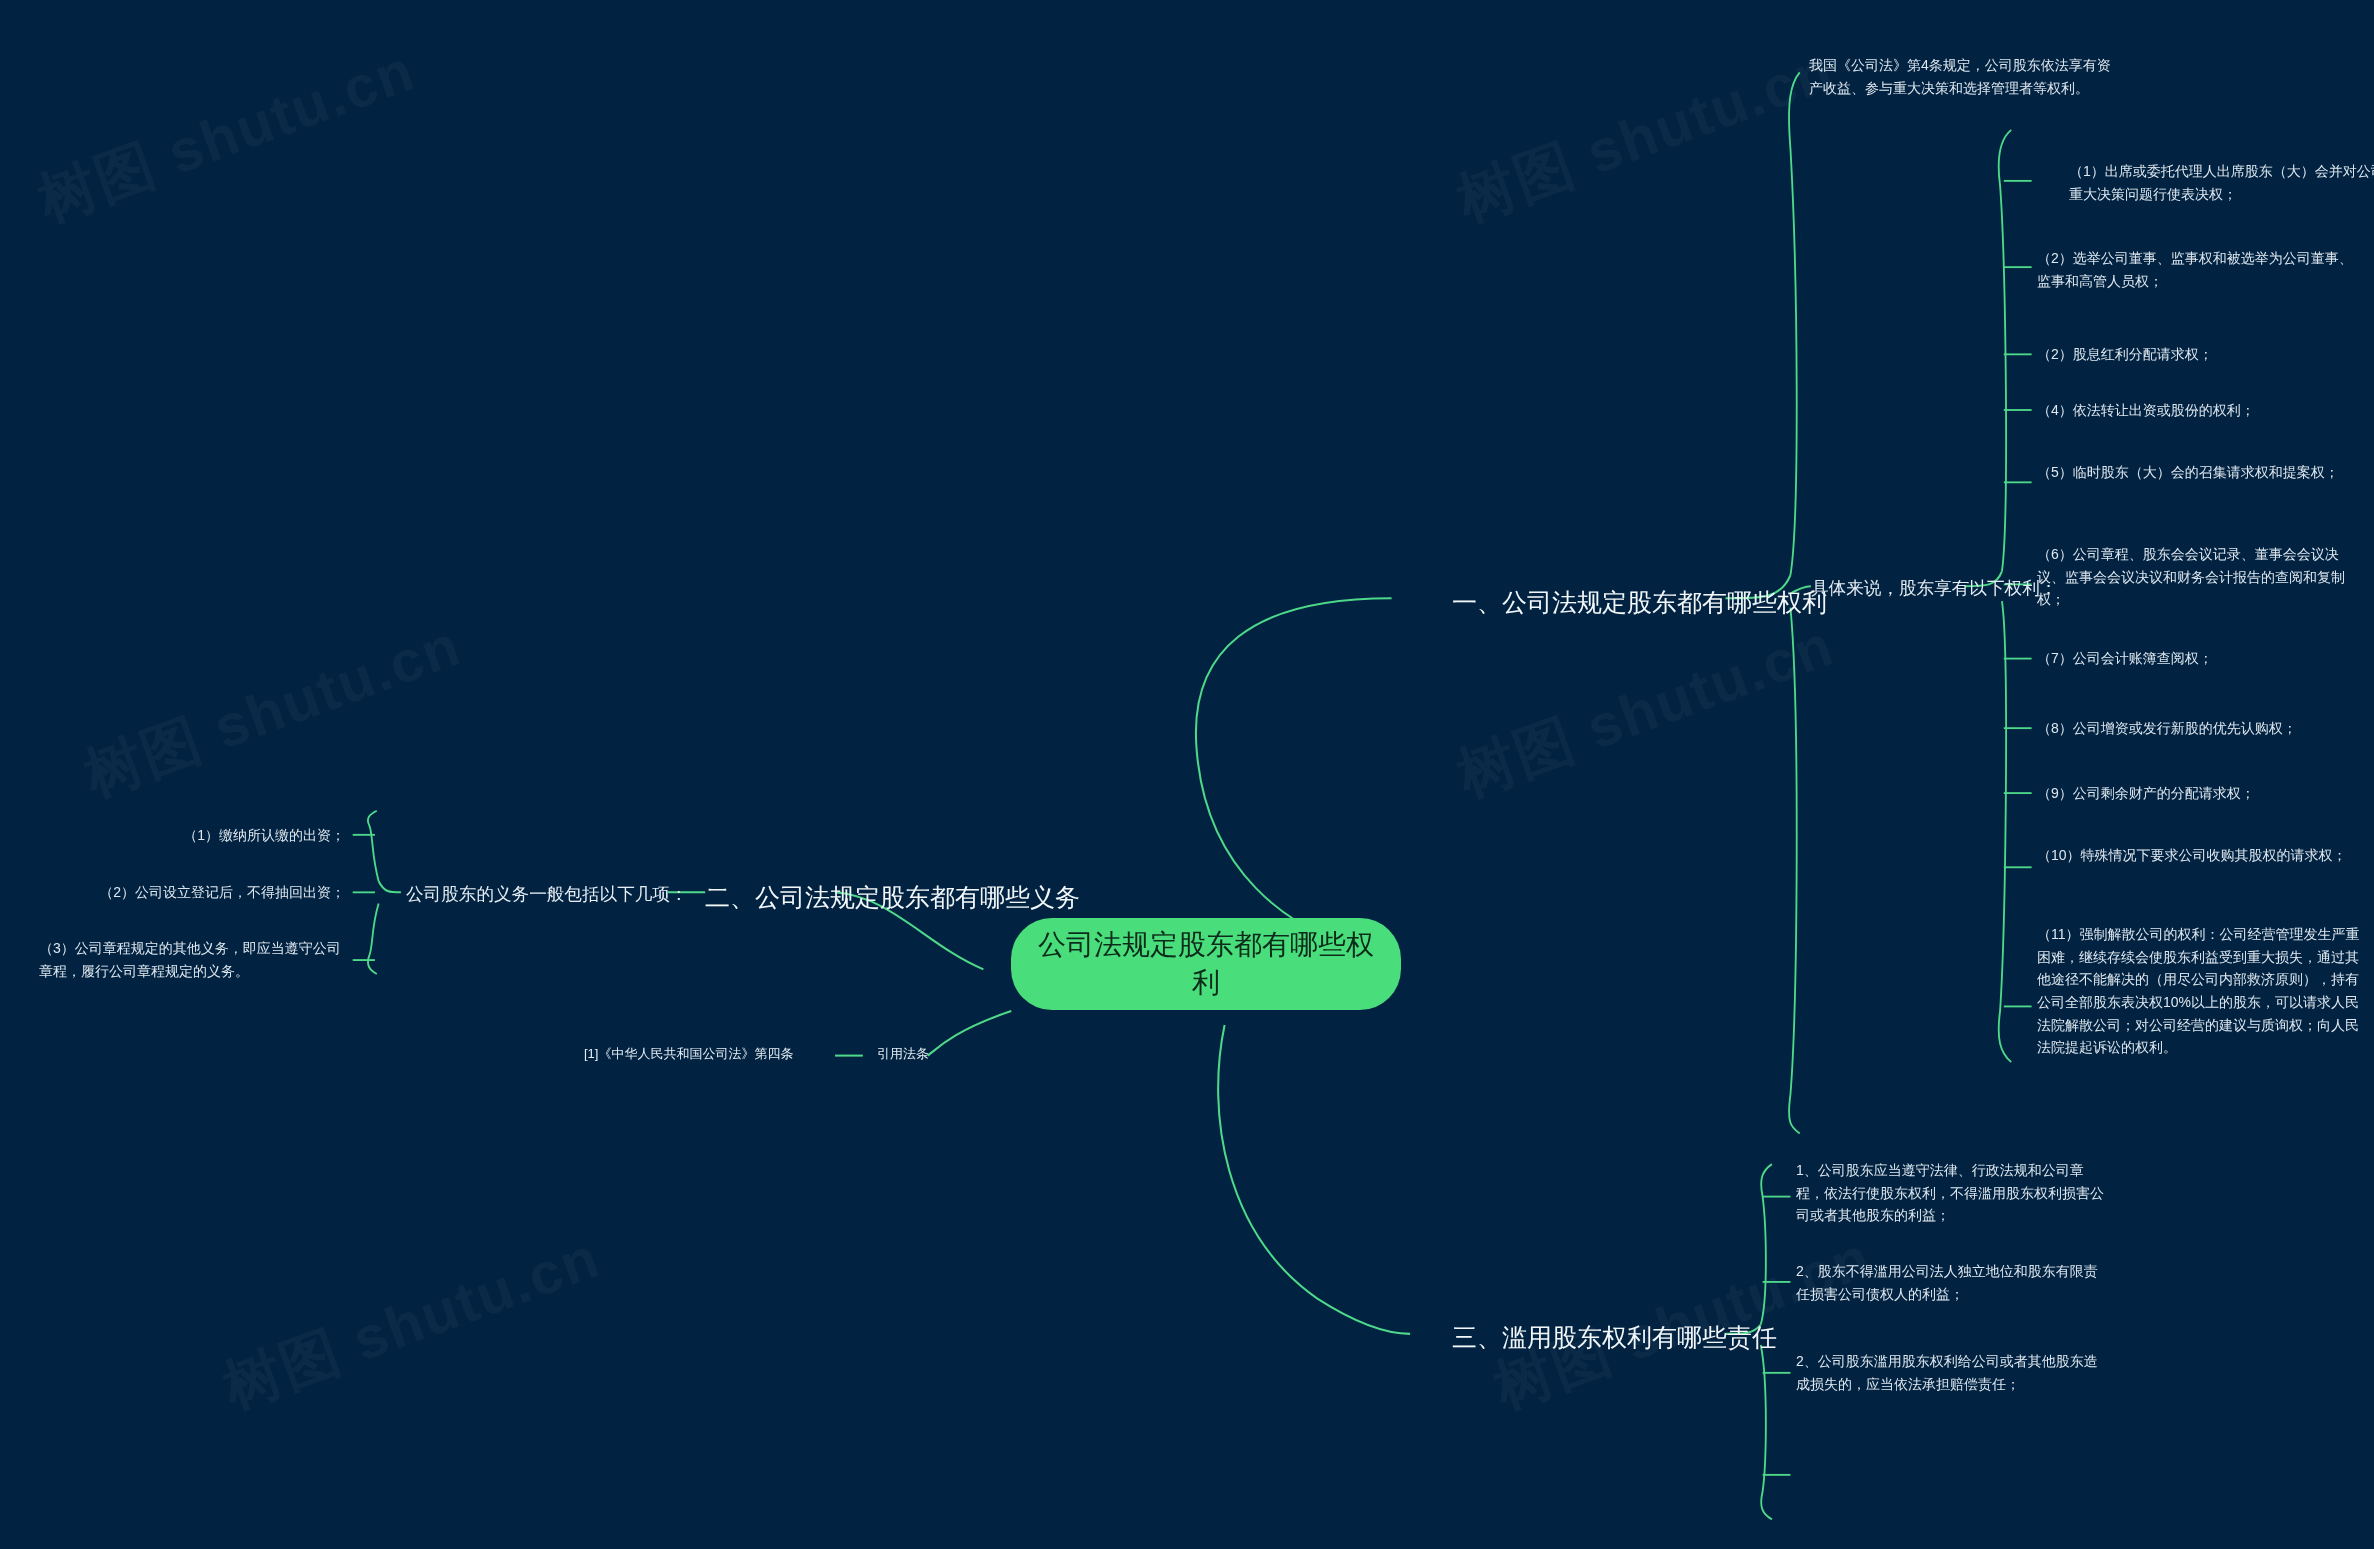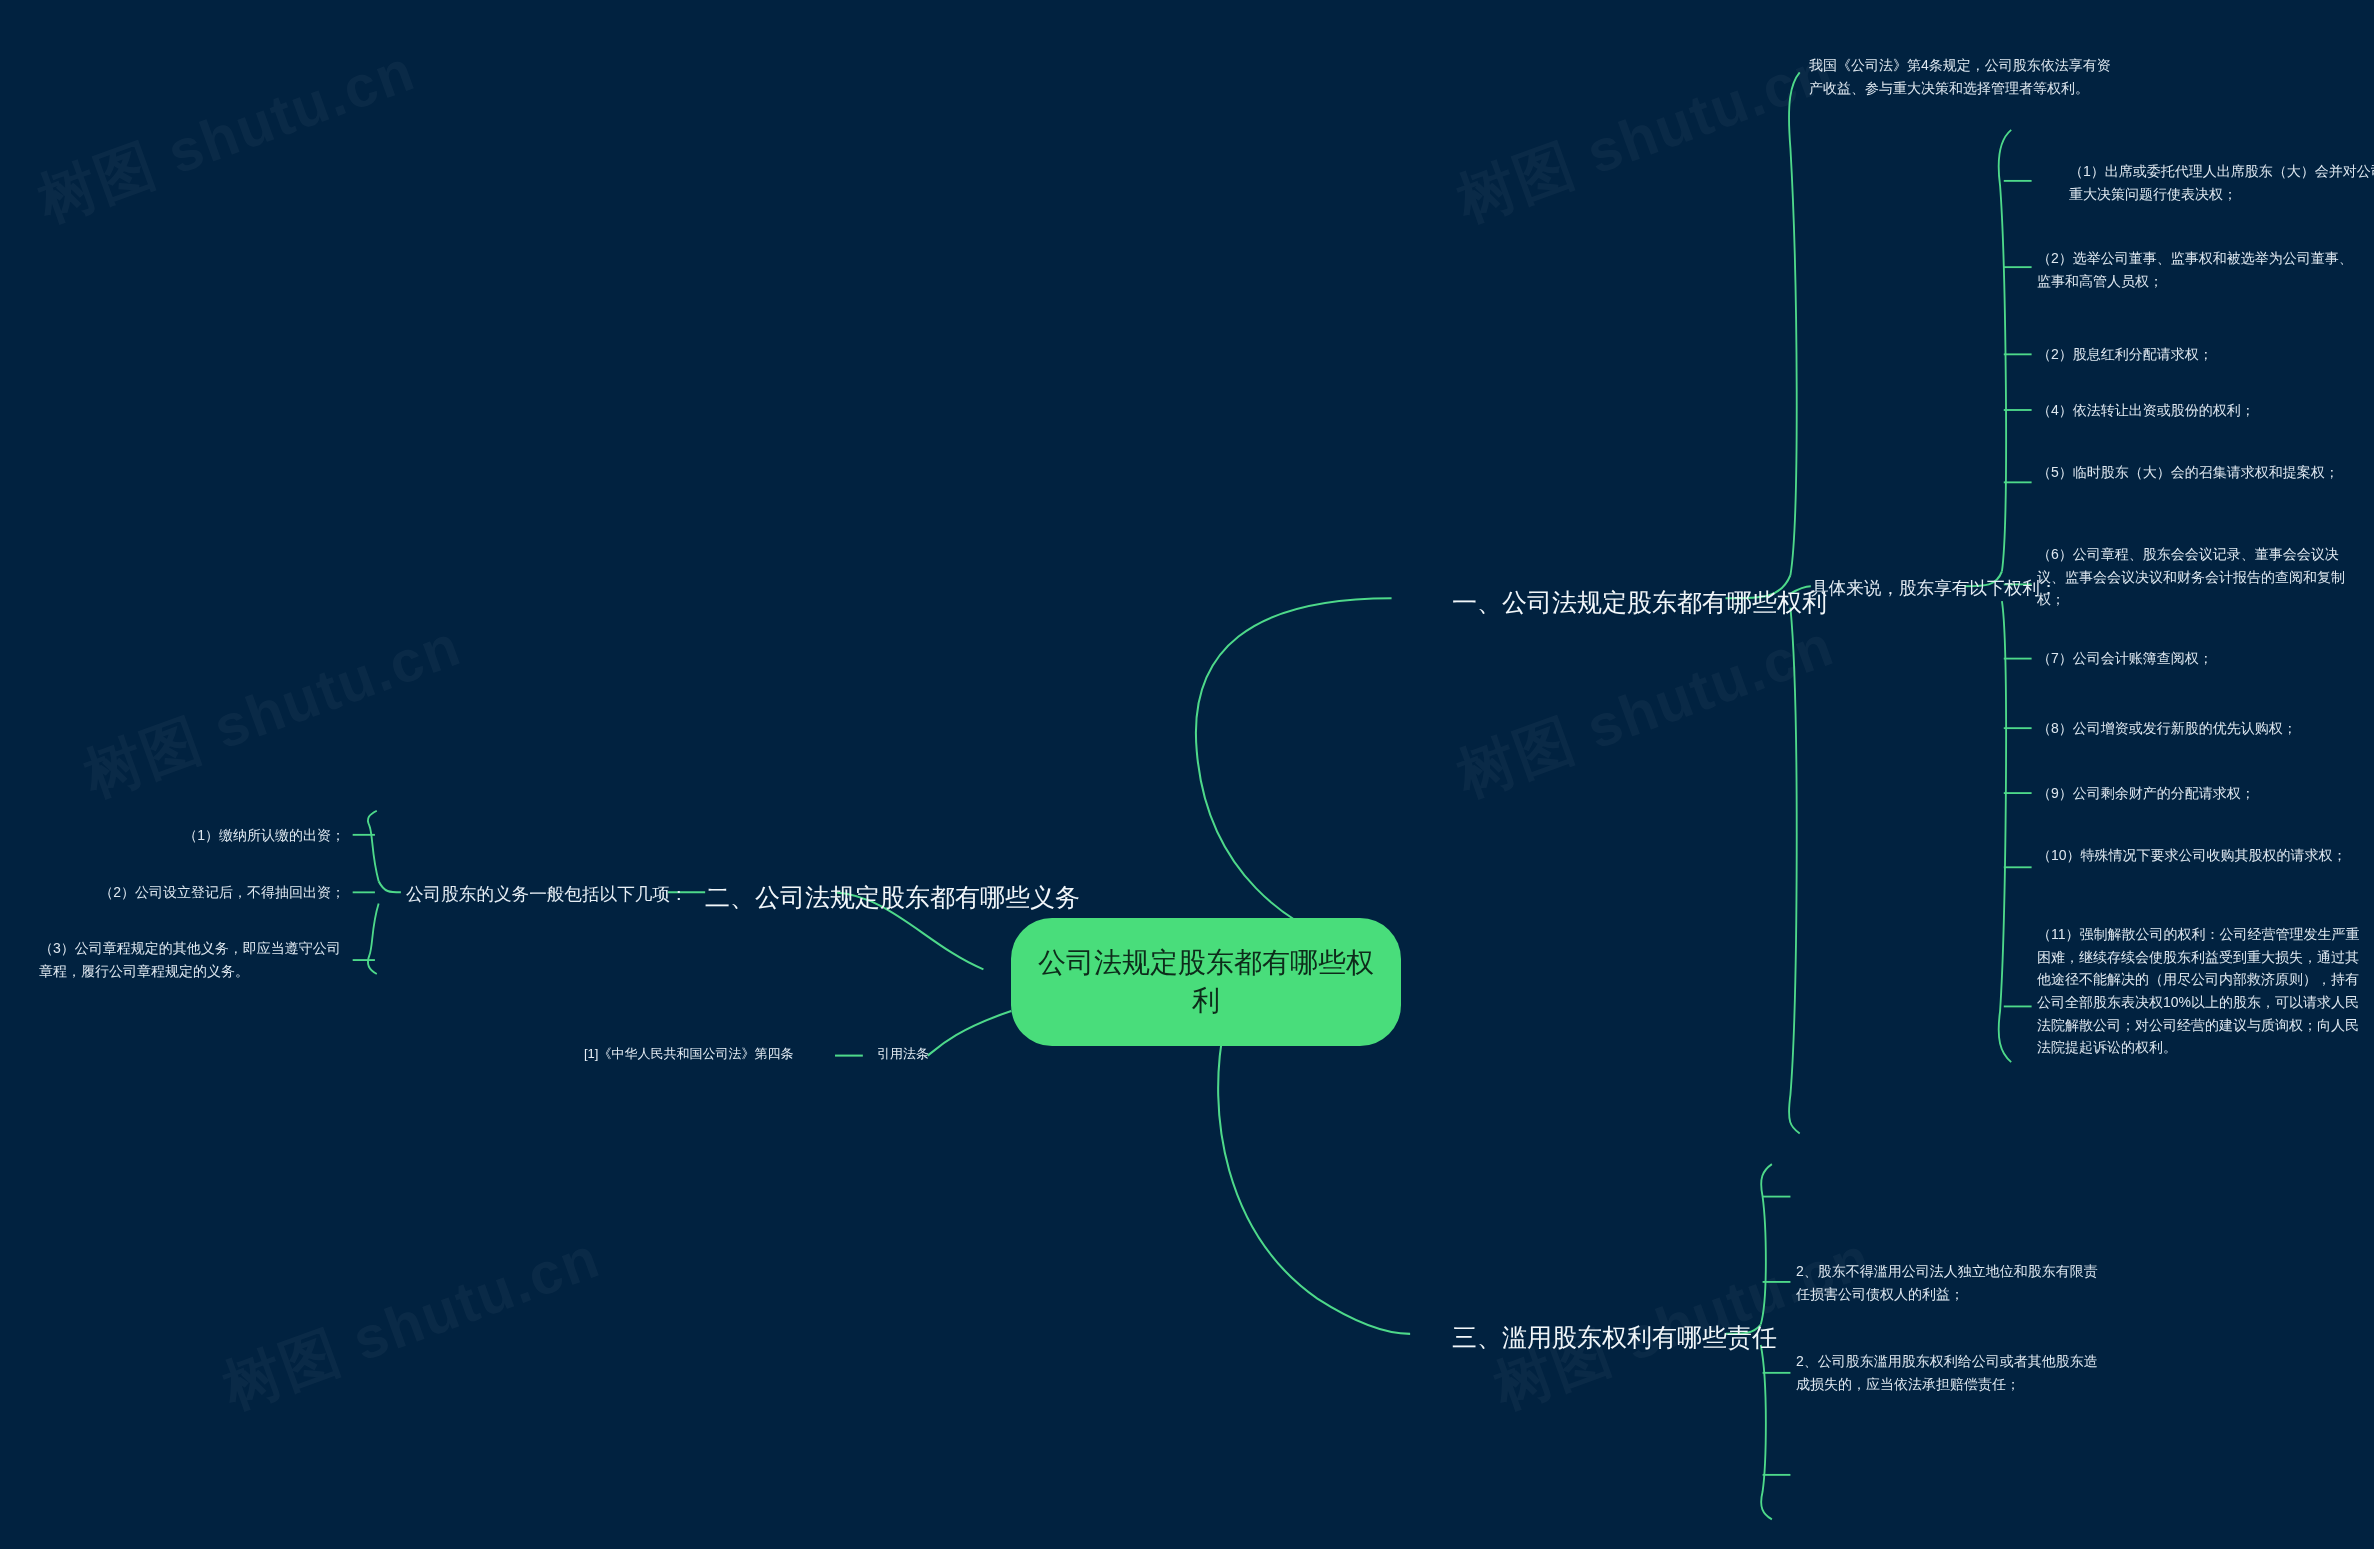"公司法规定股东都有哪些权利" div.node { height: 128px -> 92px }
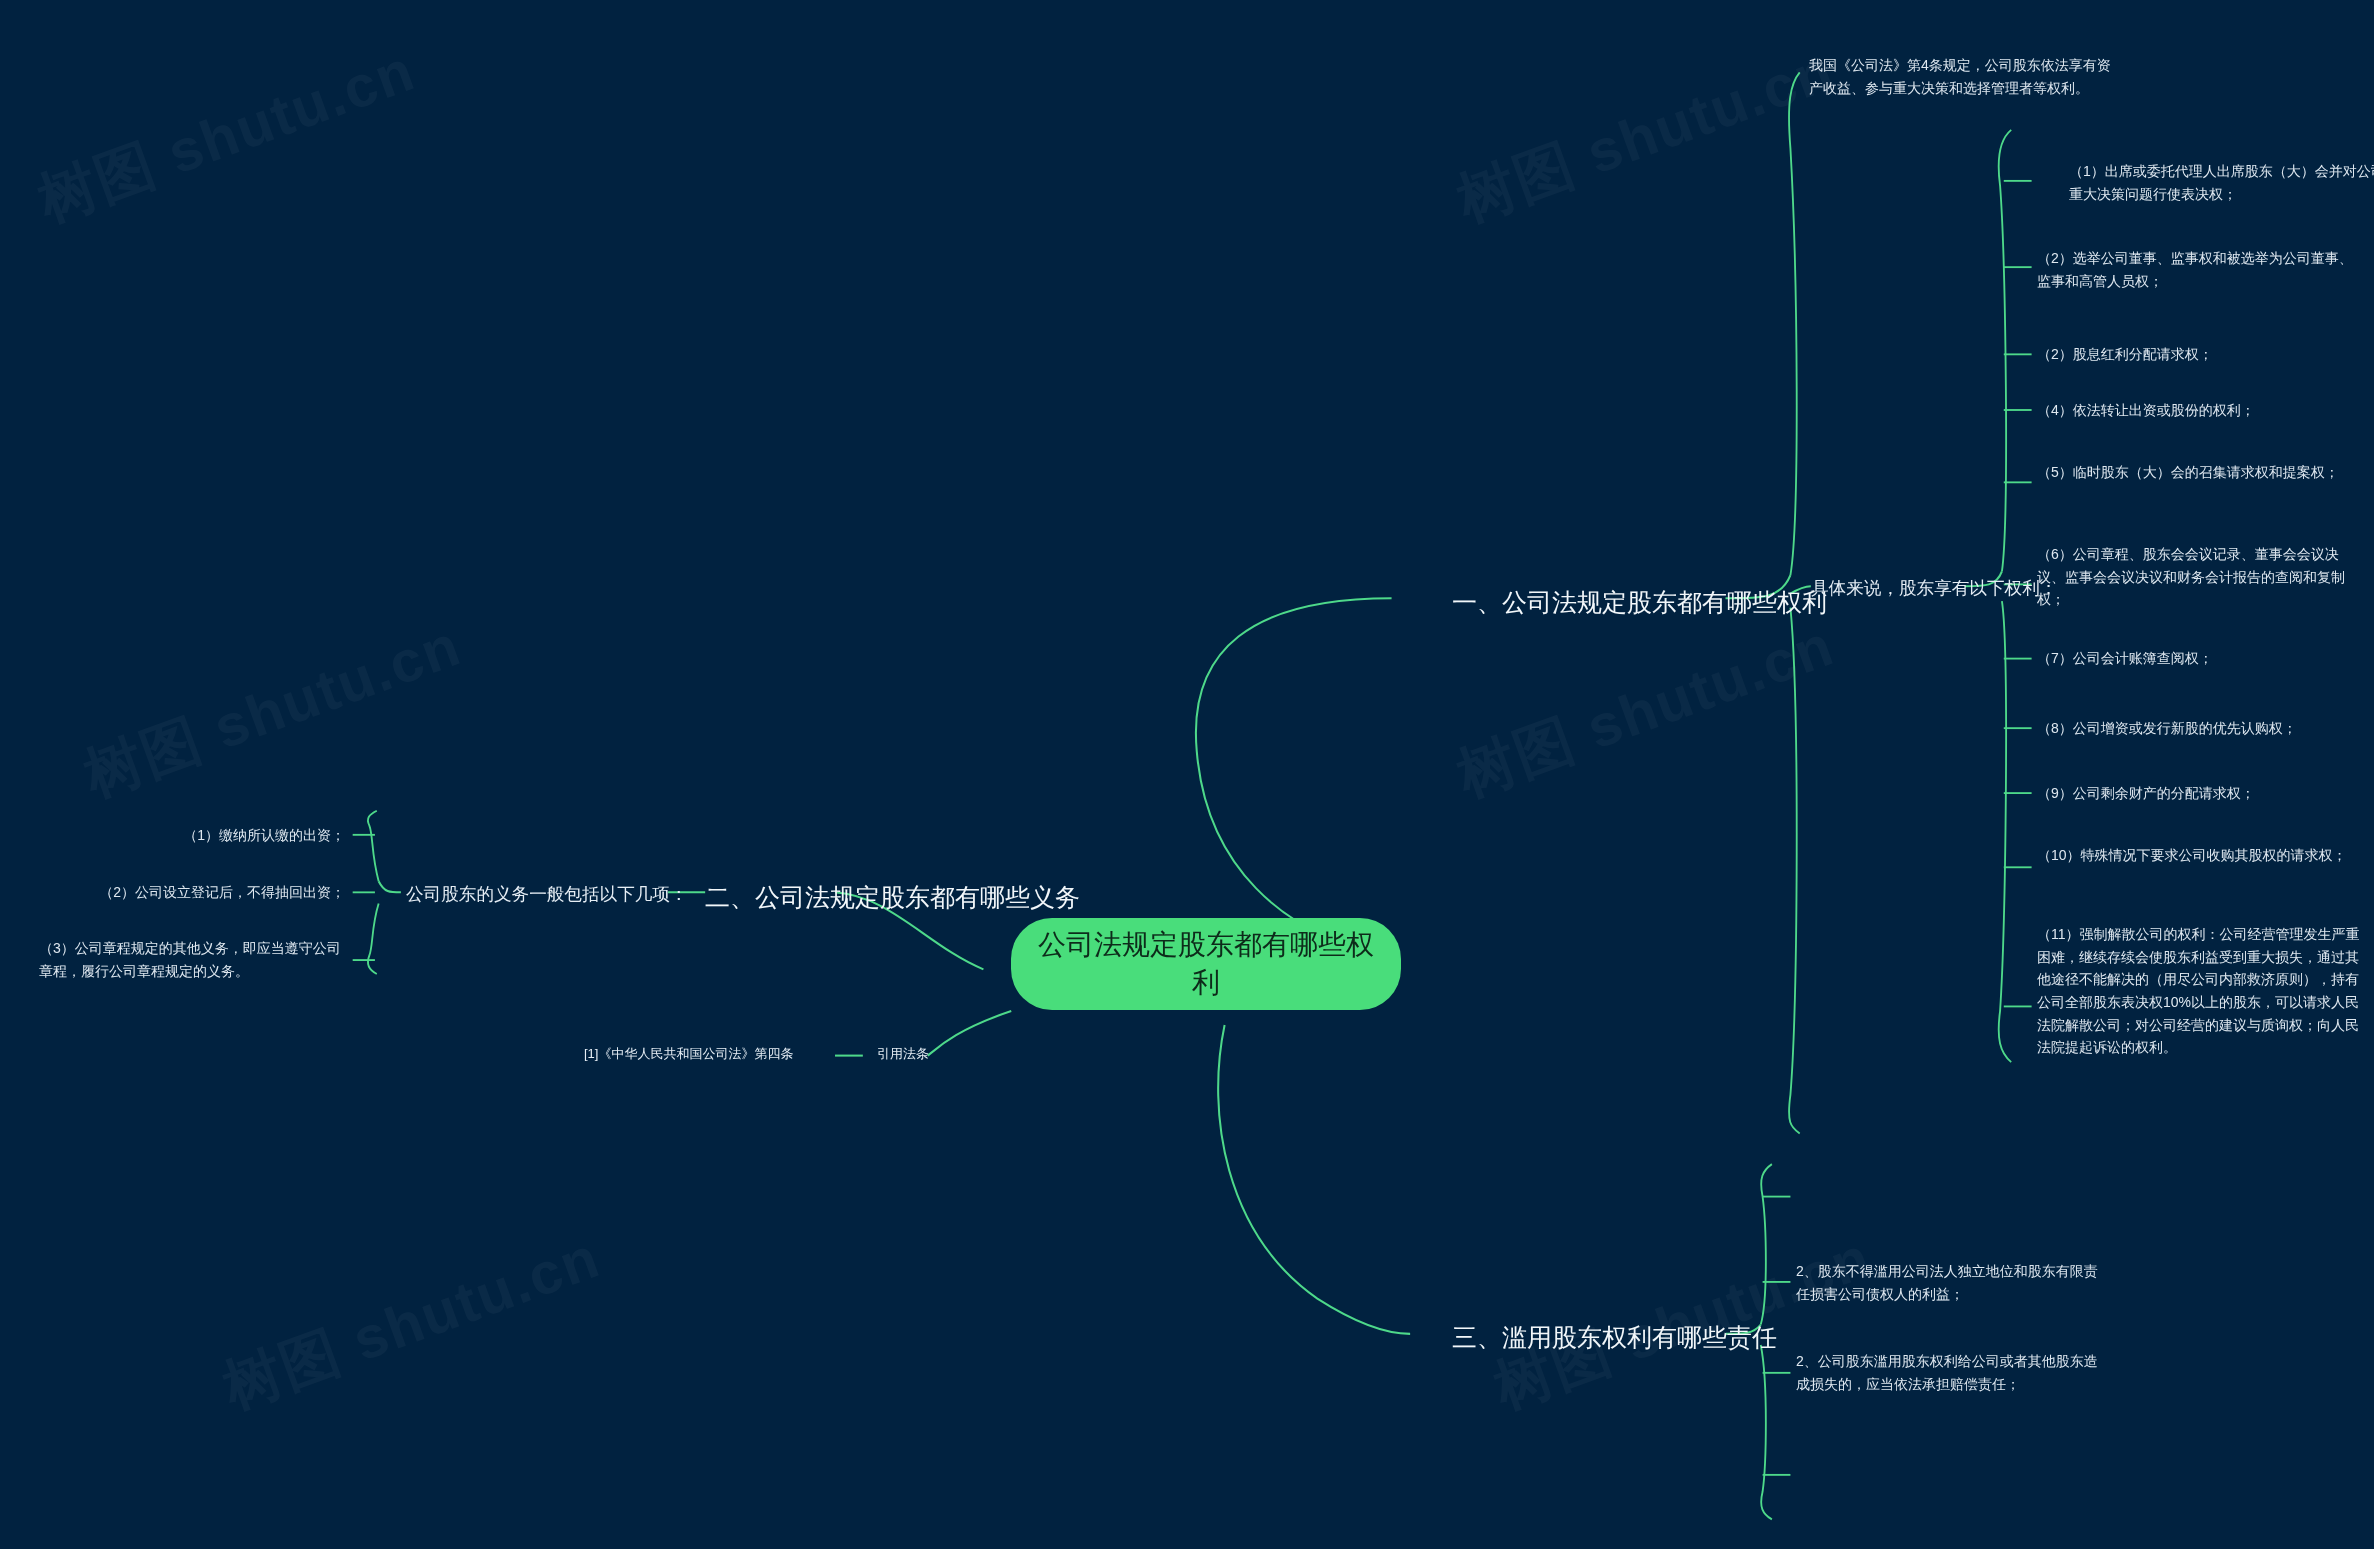"1、公司股东应当遵守法律、行政法规和公司章程，依法行使股东权利，不得滥用股东权利" div.node { html: none -> <div> <span>1、公司股东应当遵守法律、行政法规和公司章程，依法行使股东权利，不得滥用股东权利损害公司或者其他股东的利益；</span> </div> }
